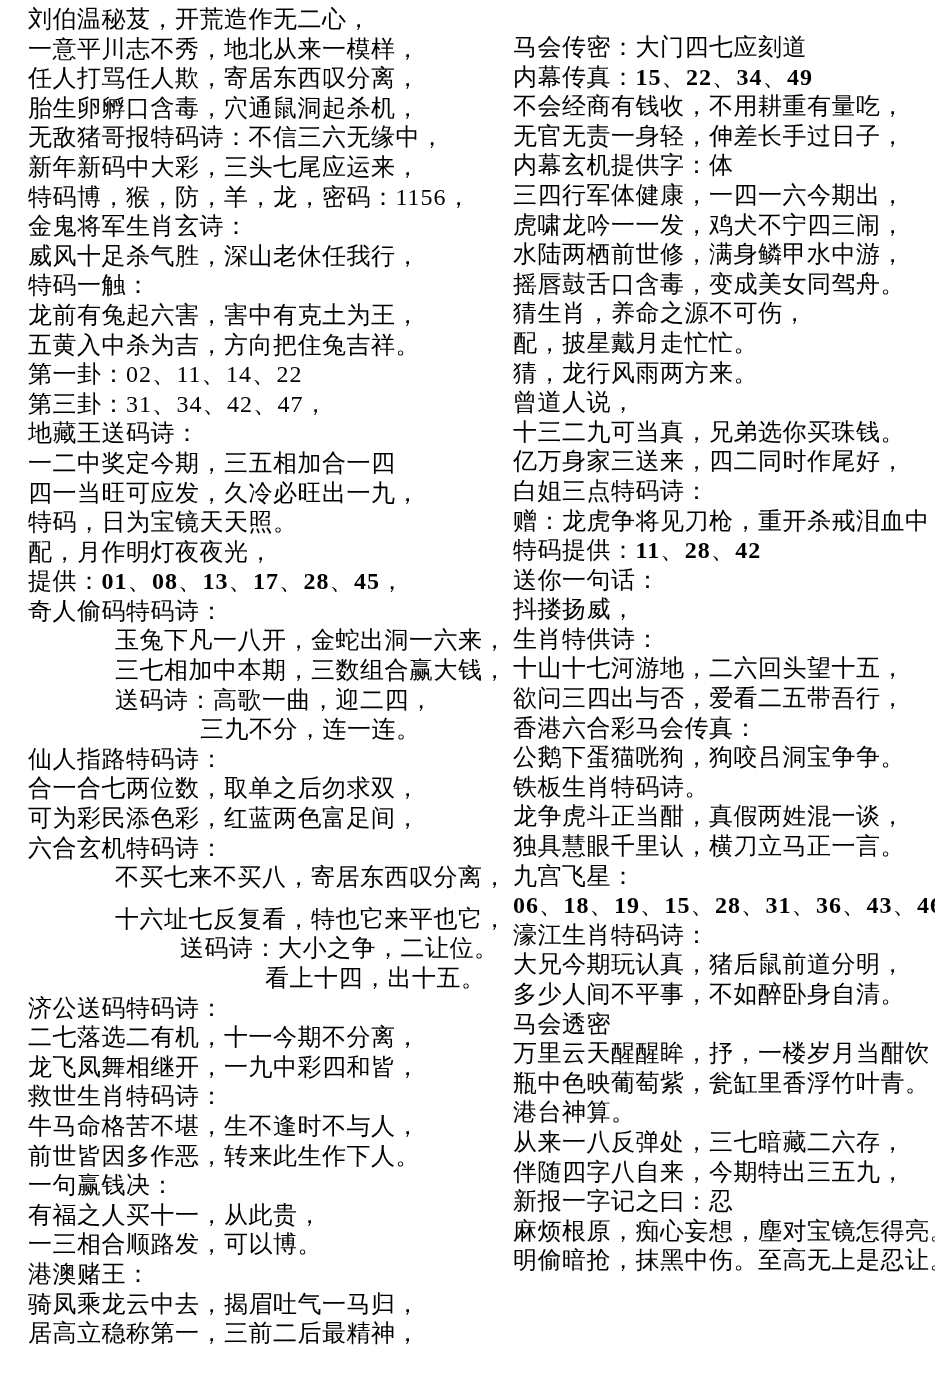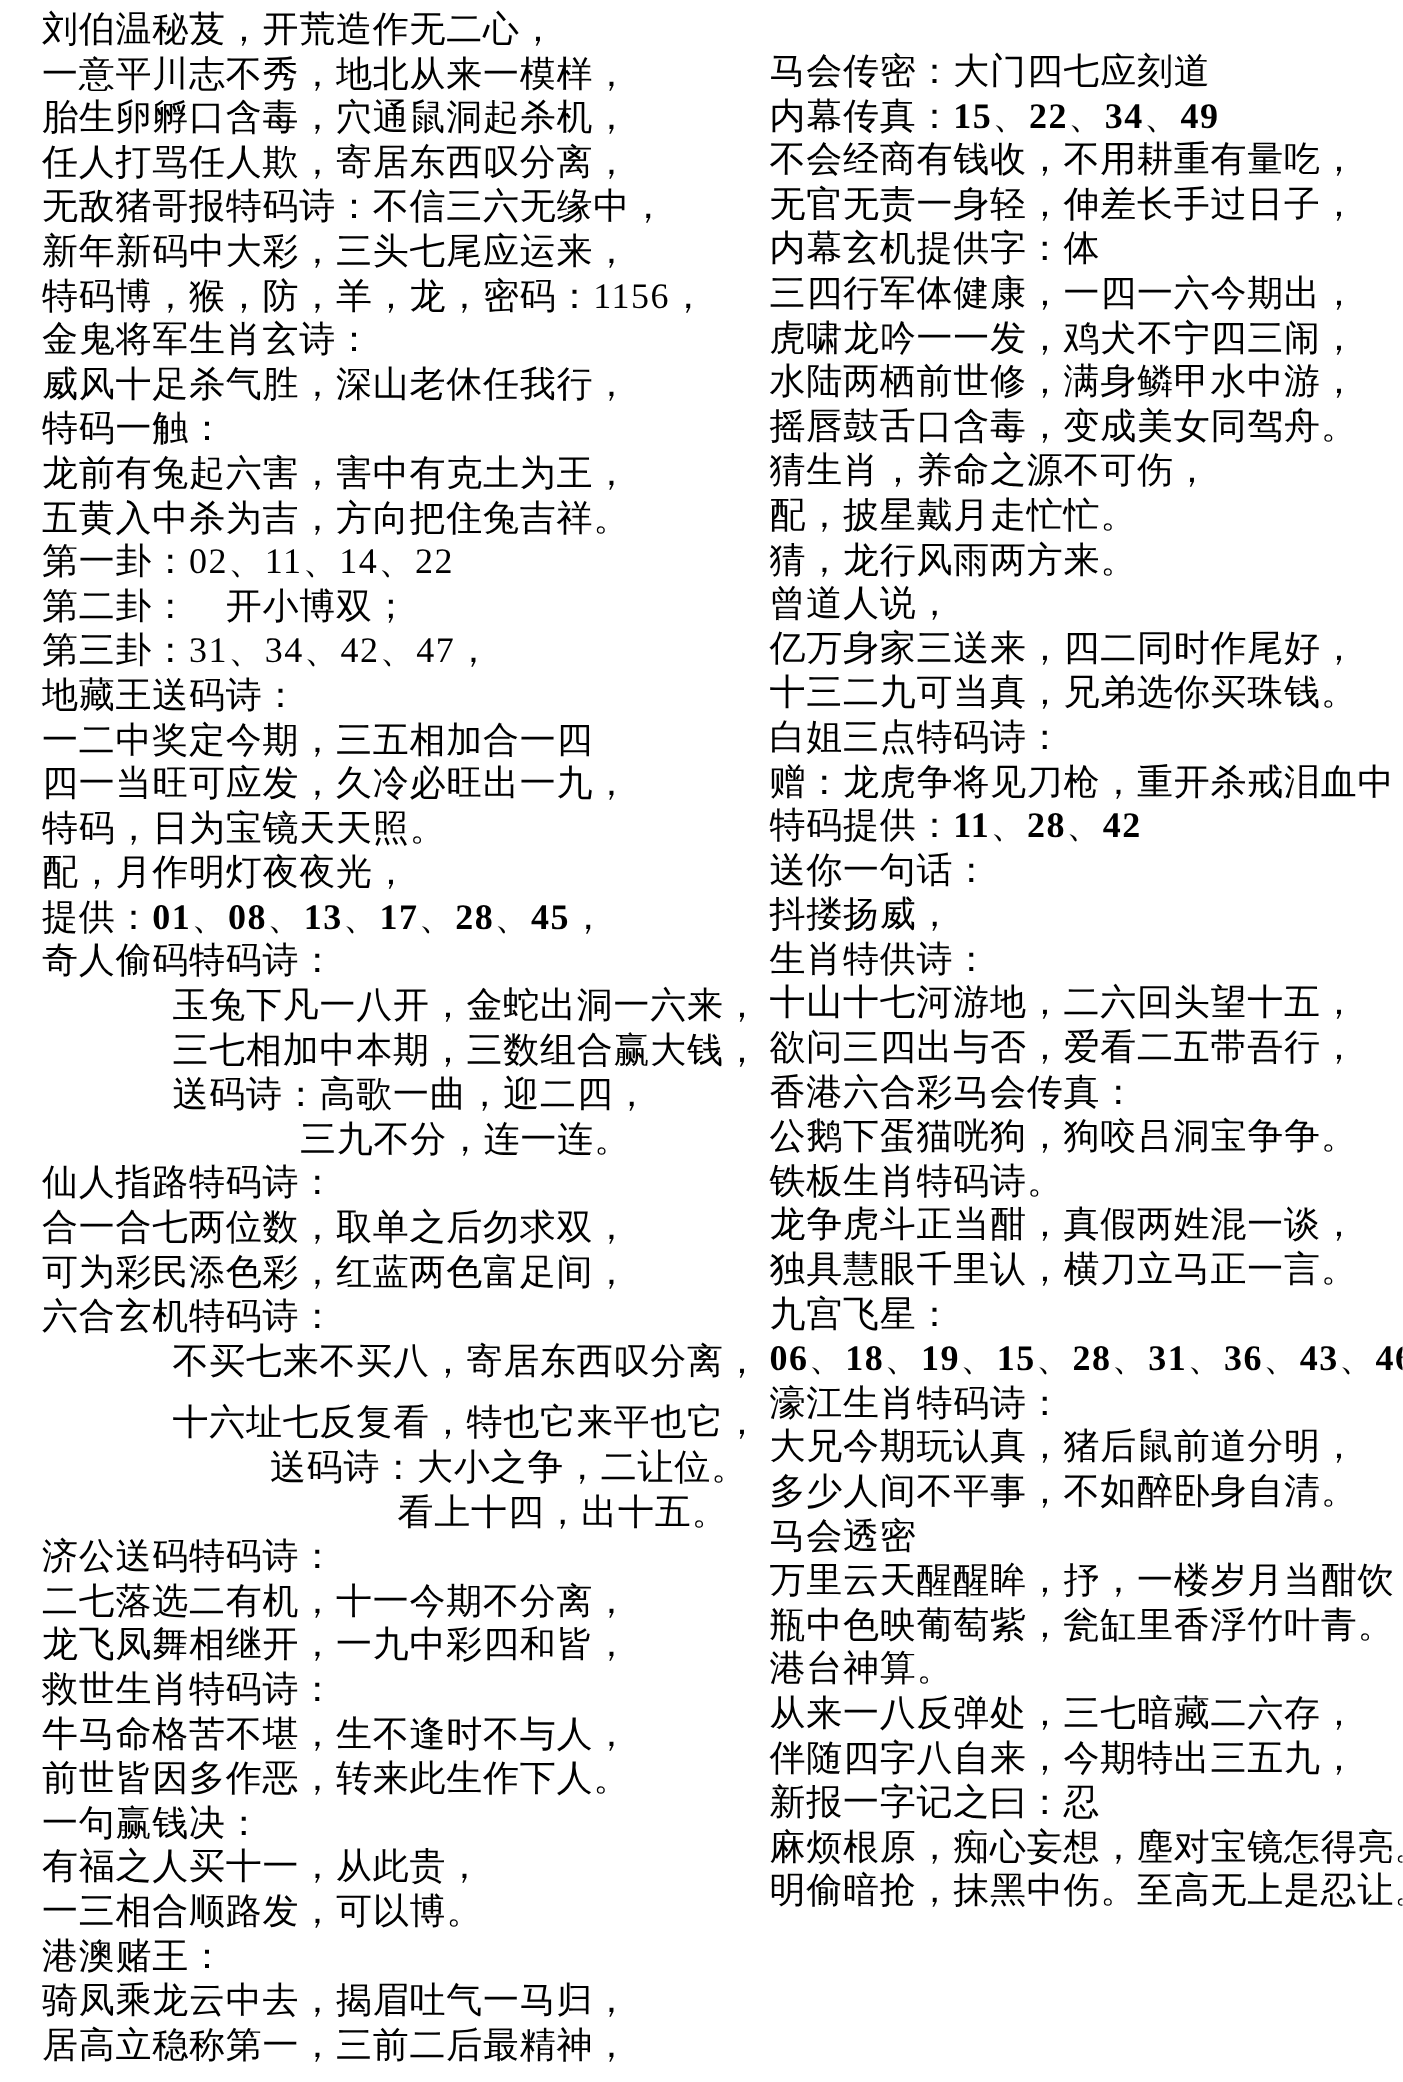"胎生卵孵口含毒，穴通鼠洞起杀机，" div.line { order: before "任人打骂任人欺，寄居东西叹分离，" -> after "任人打骂任人欺，寄居东西叹分离，" }
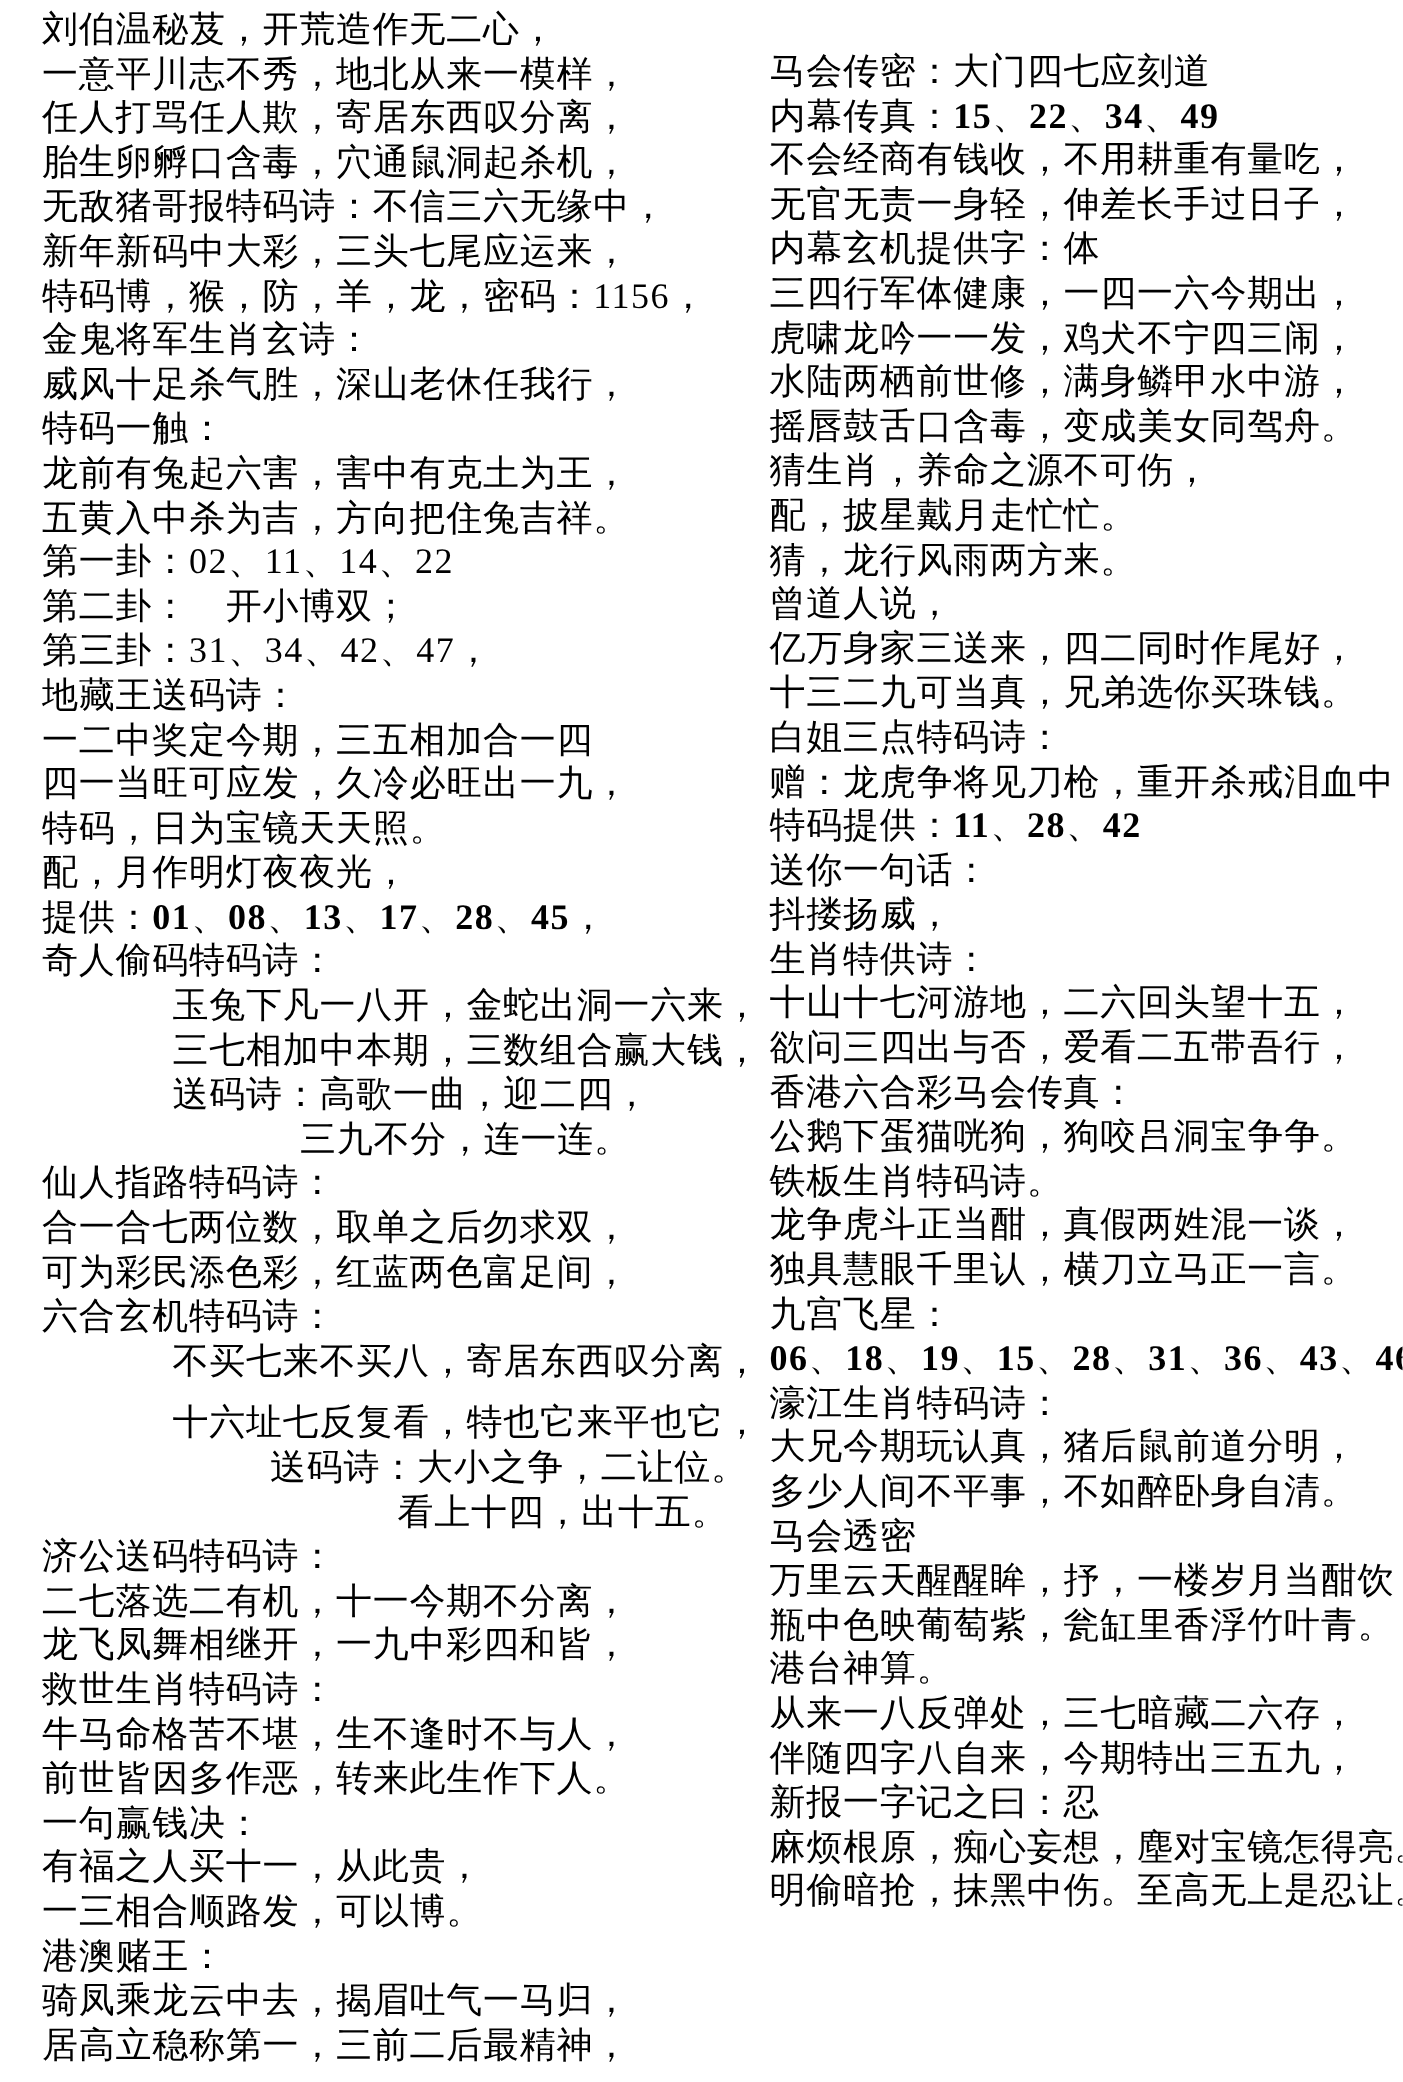"第二卦： 开小博双；" div.line { html: <div>第二卦： 开小博双；</div> -> none }
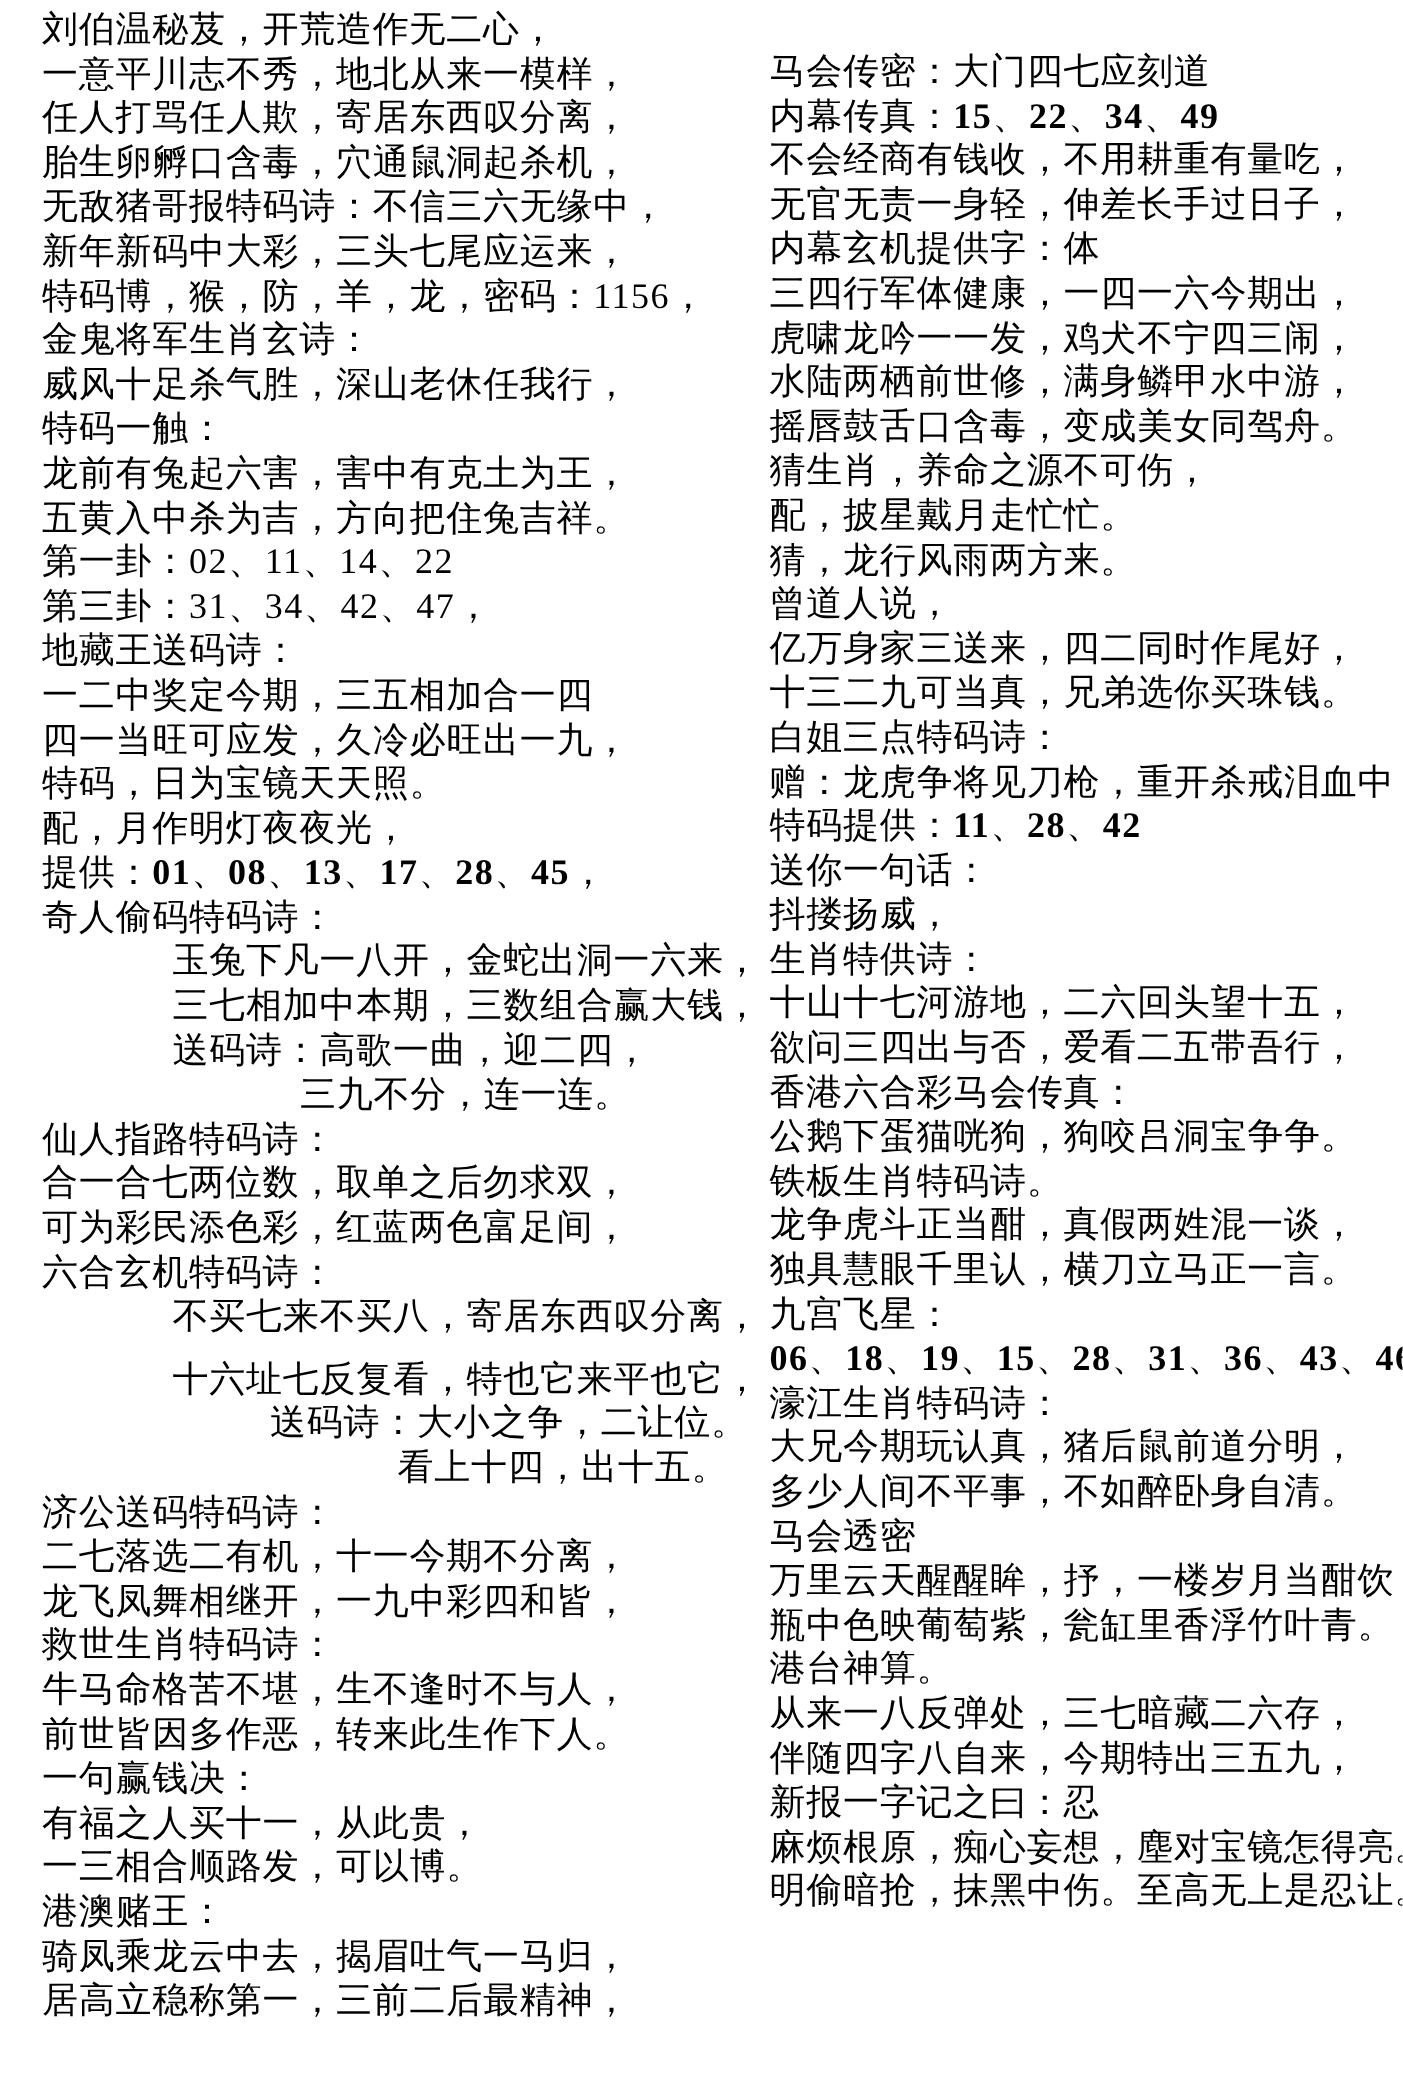"亿万身家三送来，四二同时作尾好，" div.line { order: before "十三二九可当真，兄弟选你买珠钱。" -> after "十三二九可当真，兄弟选你买珠钱。" }
